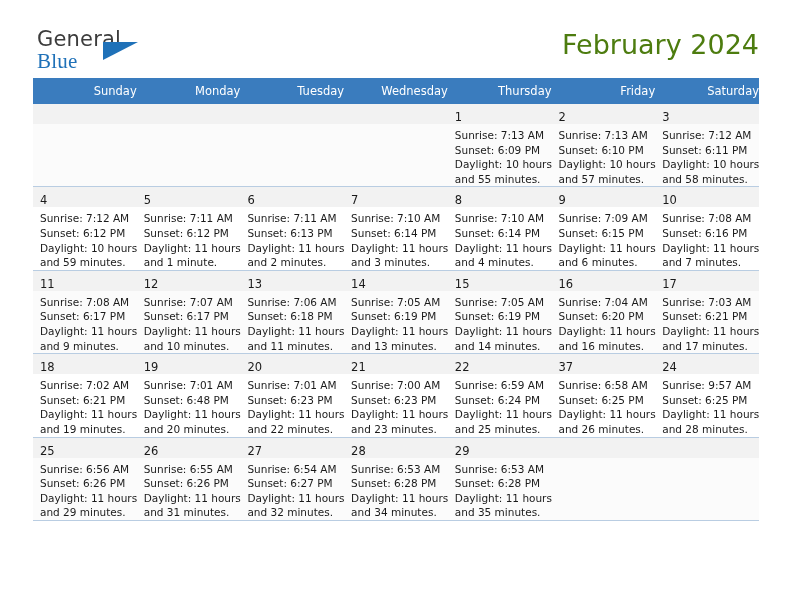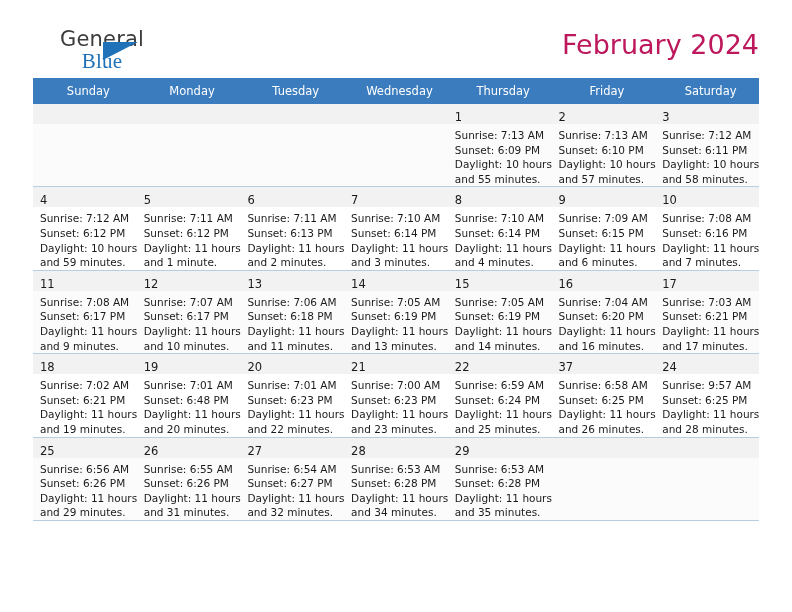"General" .brand { text-align: center -> none }
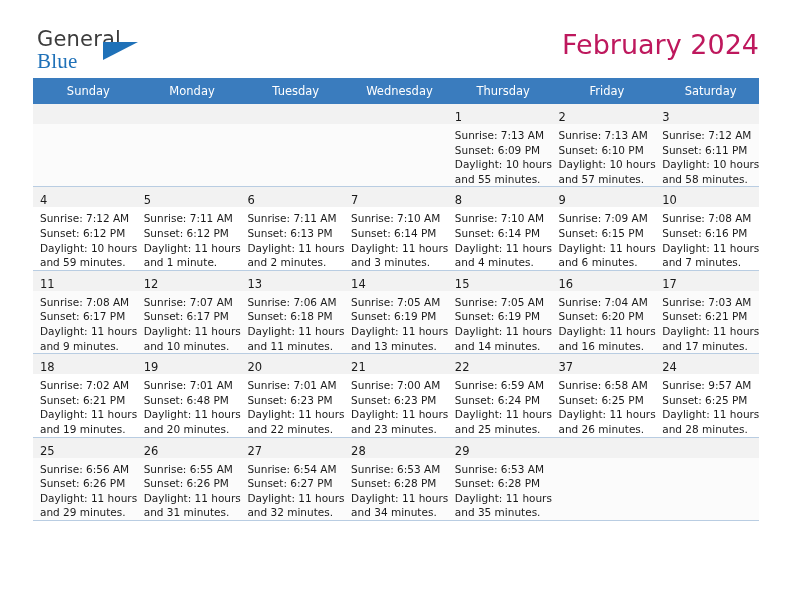"February 2024" .cal-title { color: #be185d -> #4d7c0f }
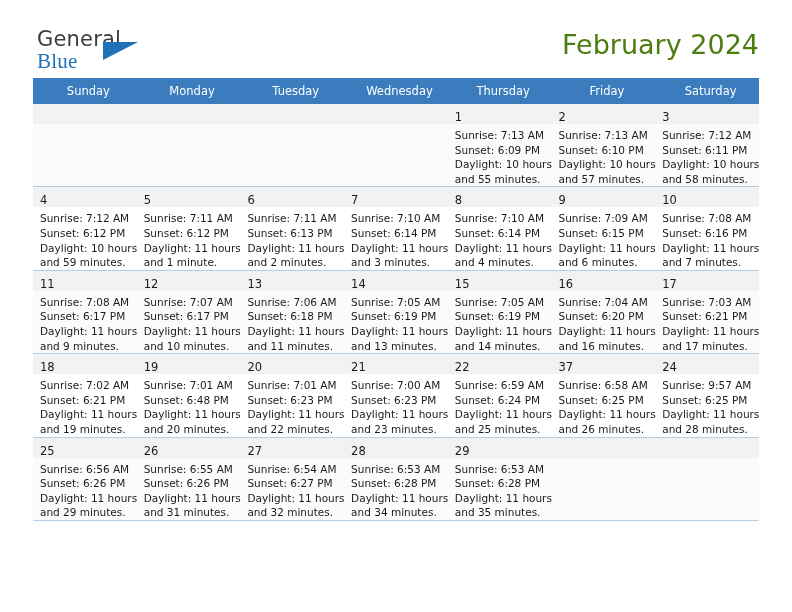"Sunday" table.calendar th { text-align: center -> right }
